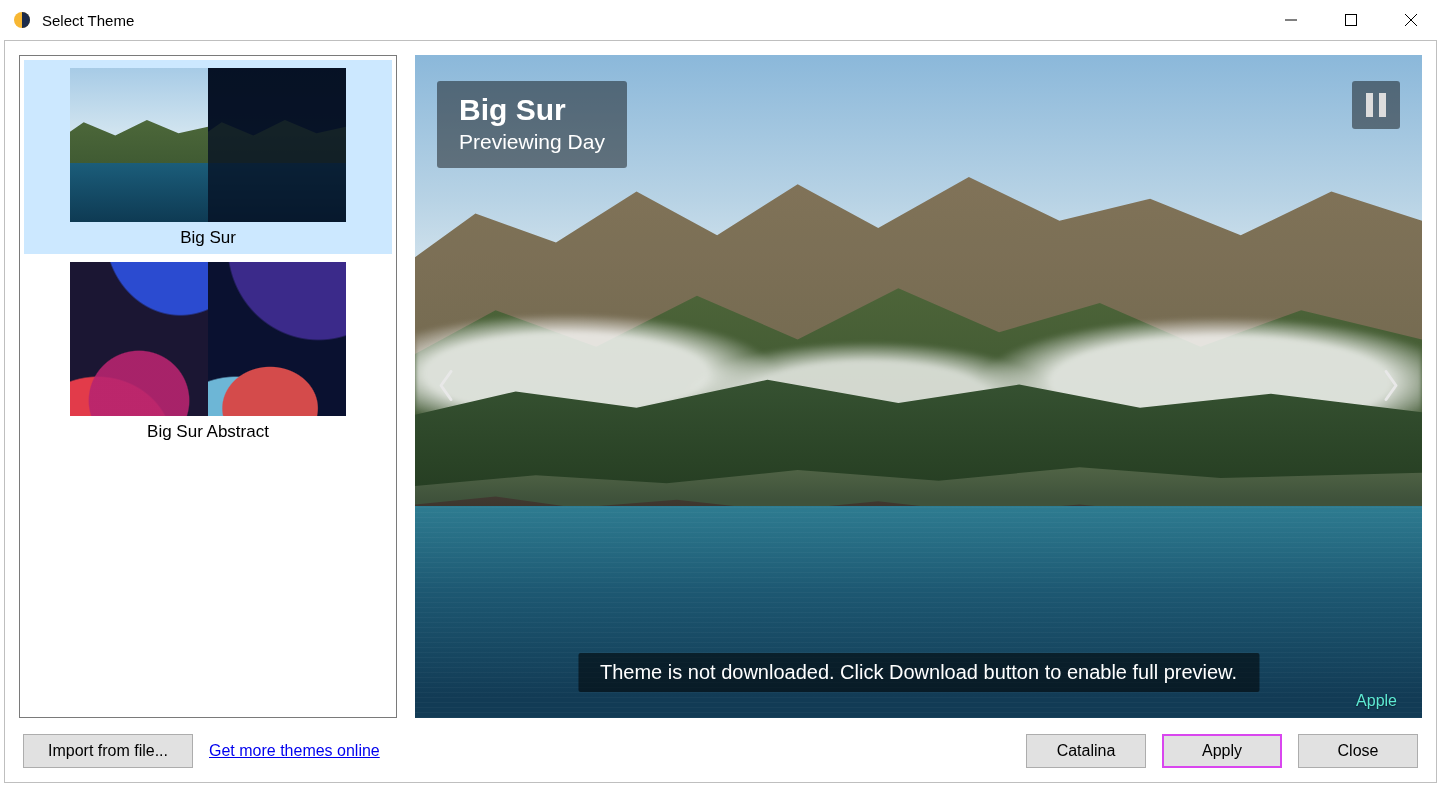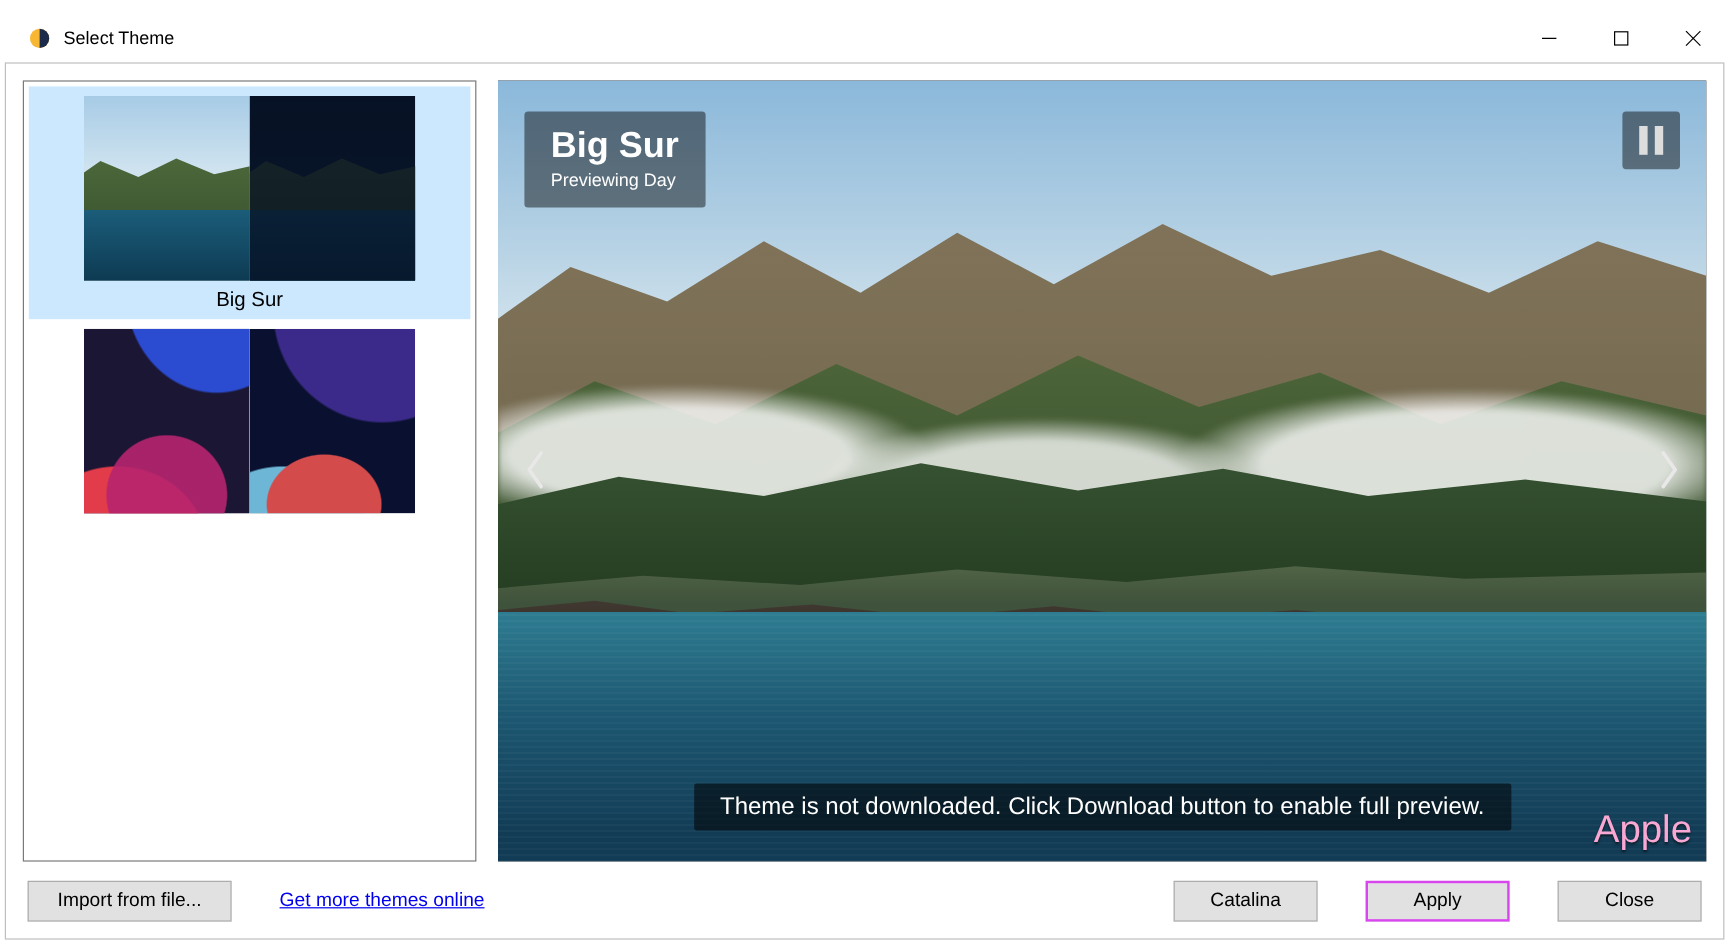"Select Theme" .titlebar { margin-top: 12px -> none; padding: 0 0 0 23px -> 0 0 0 12px }
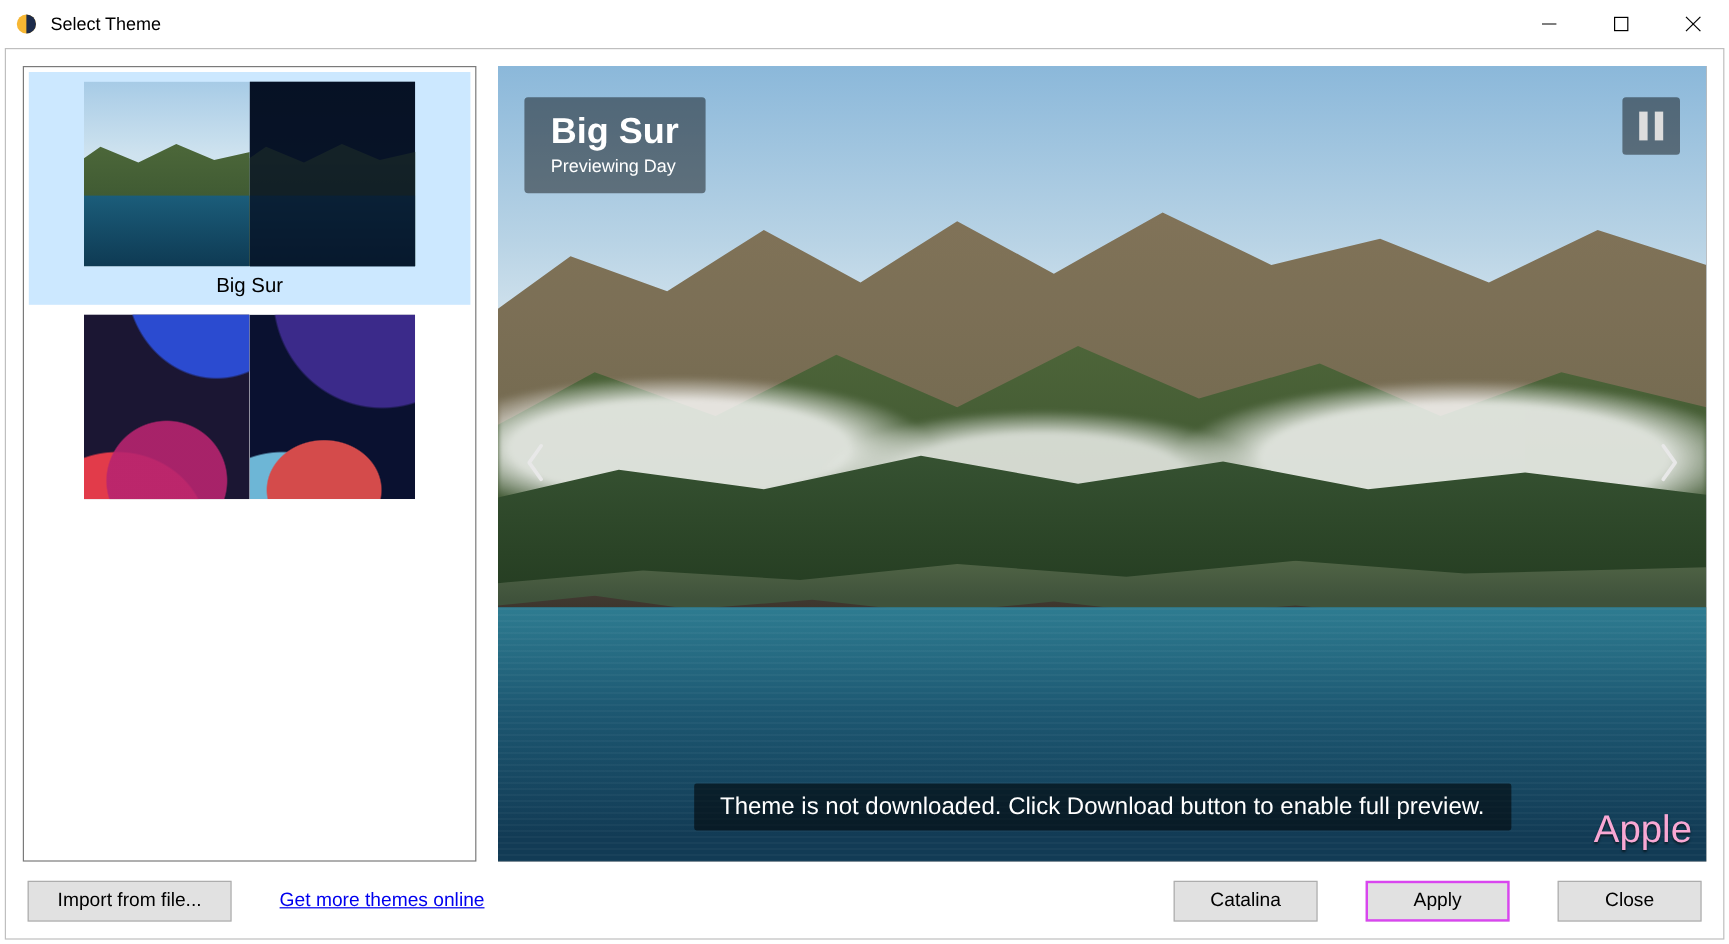"Previewing Day" .title-card .sub { font-size: 15px -> 21px }
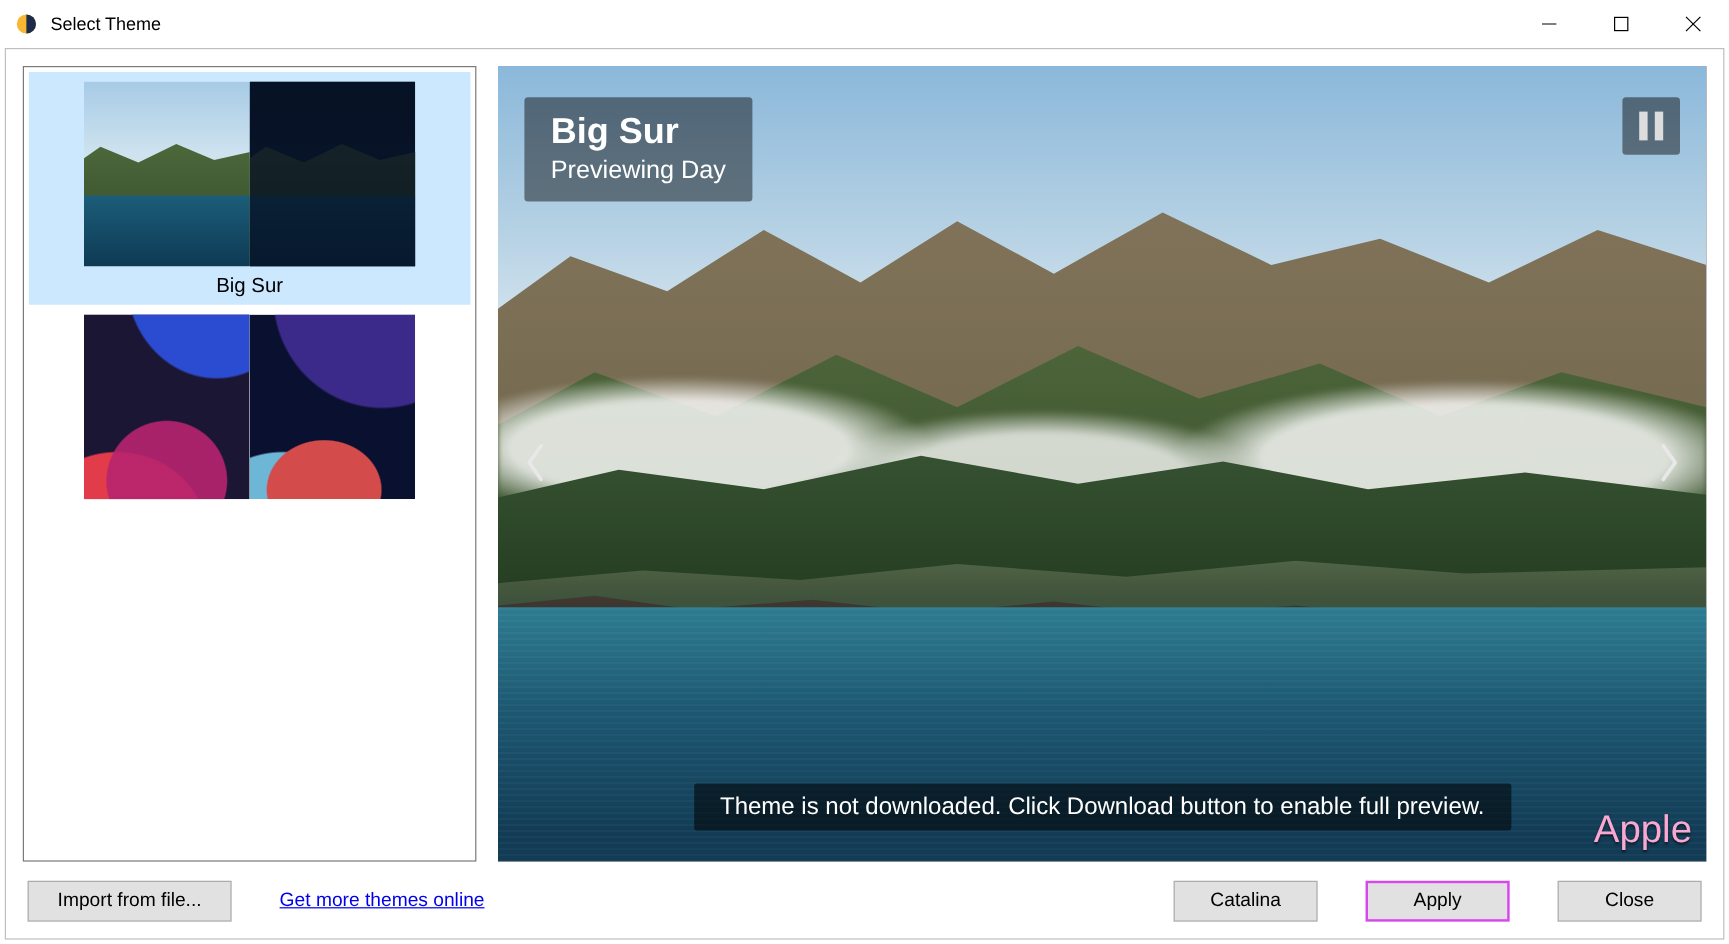"Big Sur Abstract" div.label { html: none -> <div>Big Sur Abstract</div> }
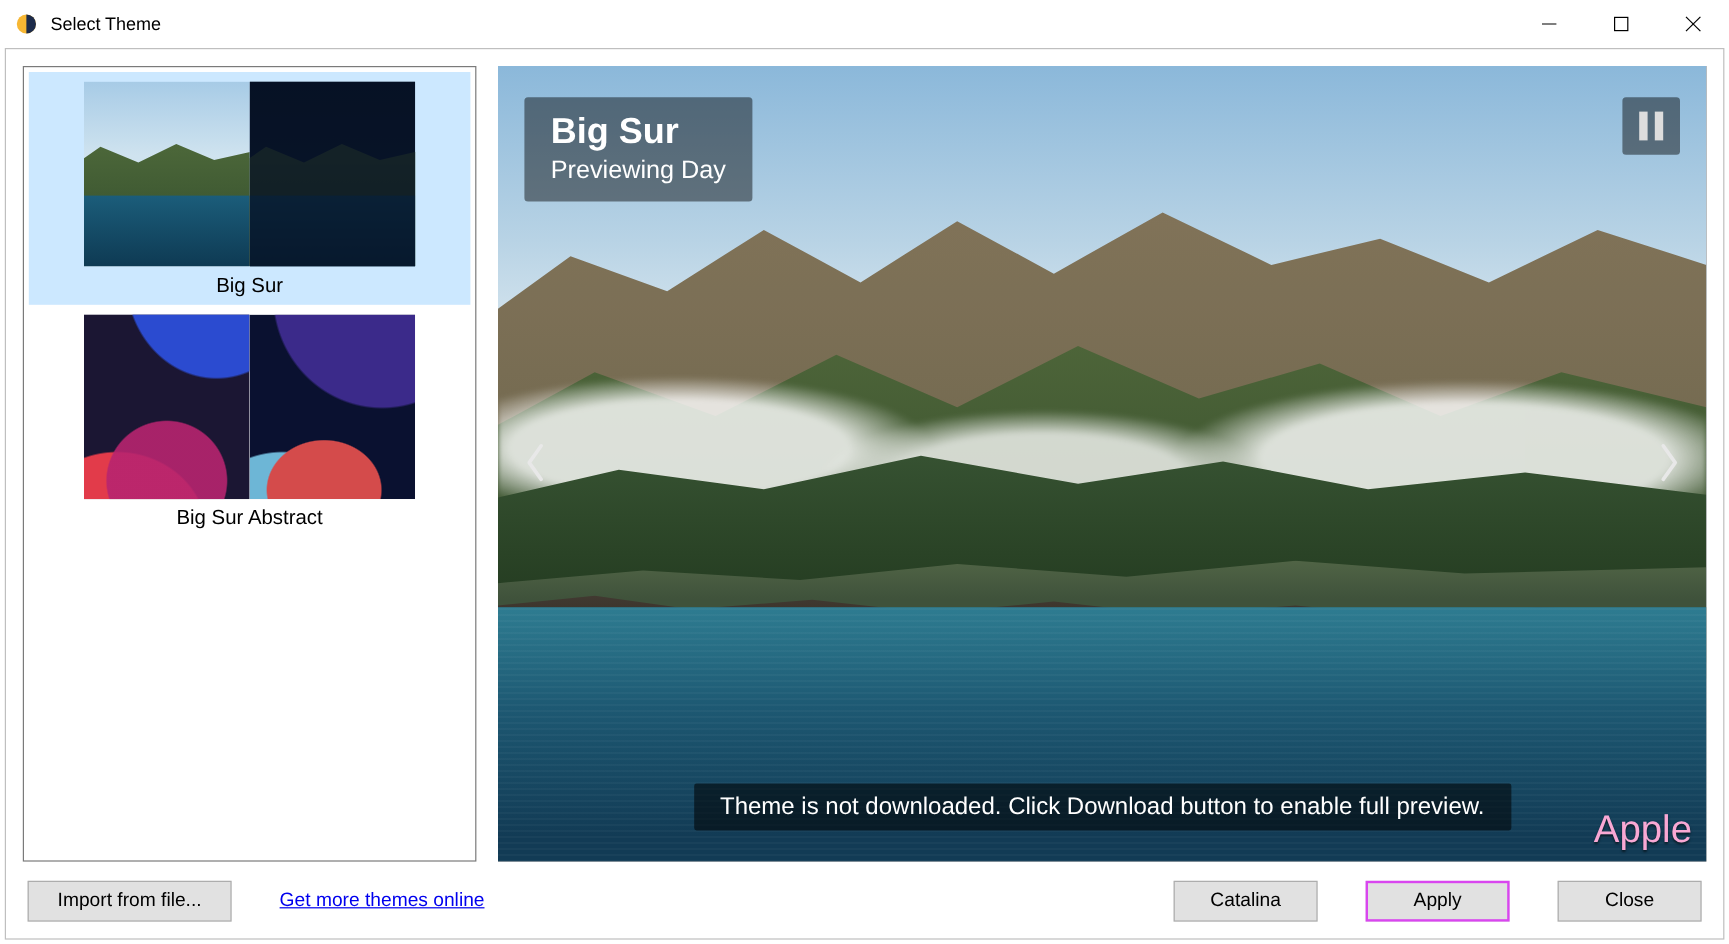"Apple" .credits { color: #f9a8d4 -> #5eead4; font-size: 32px -> 16px; right: 12px -> 25px }
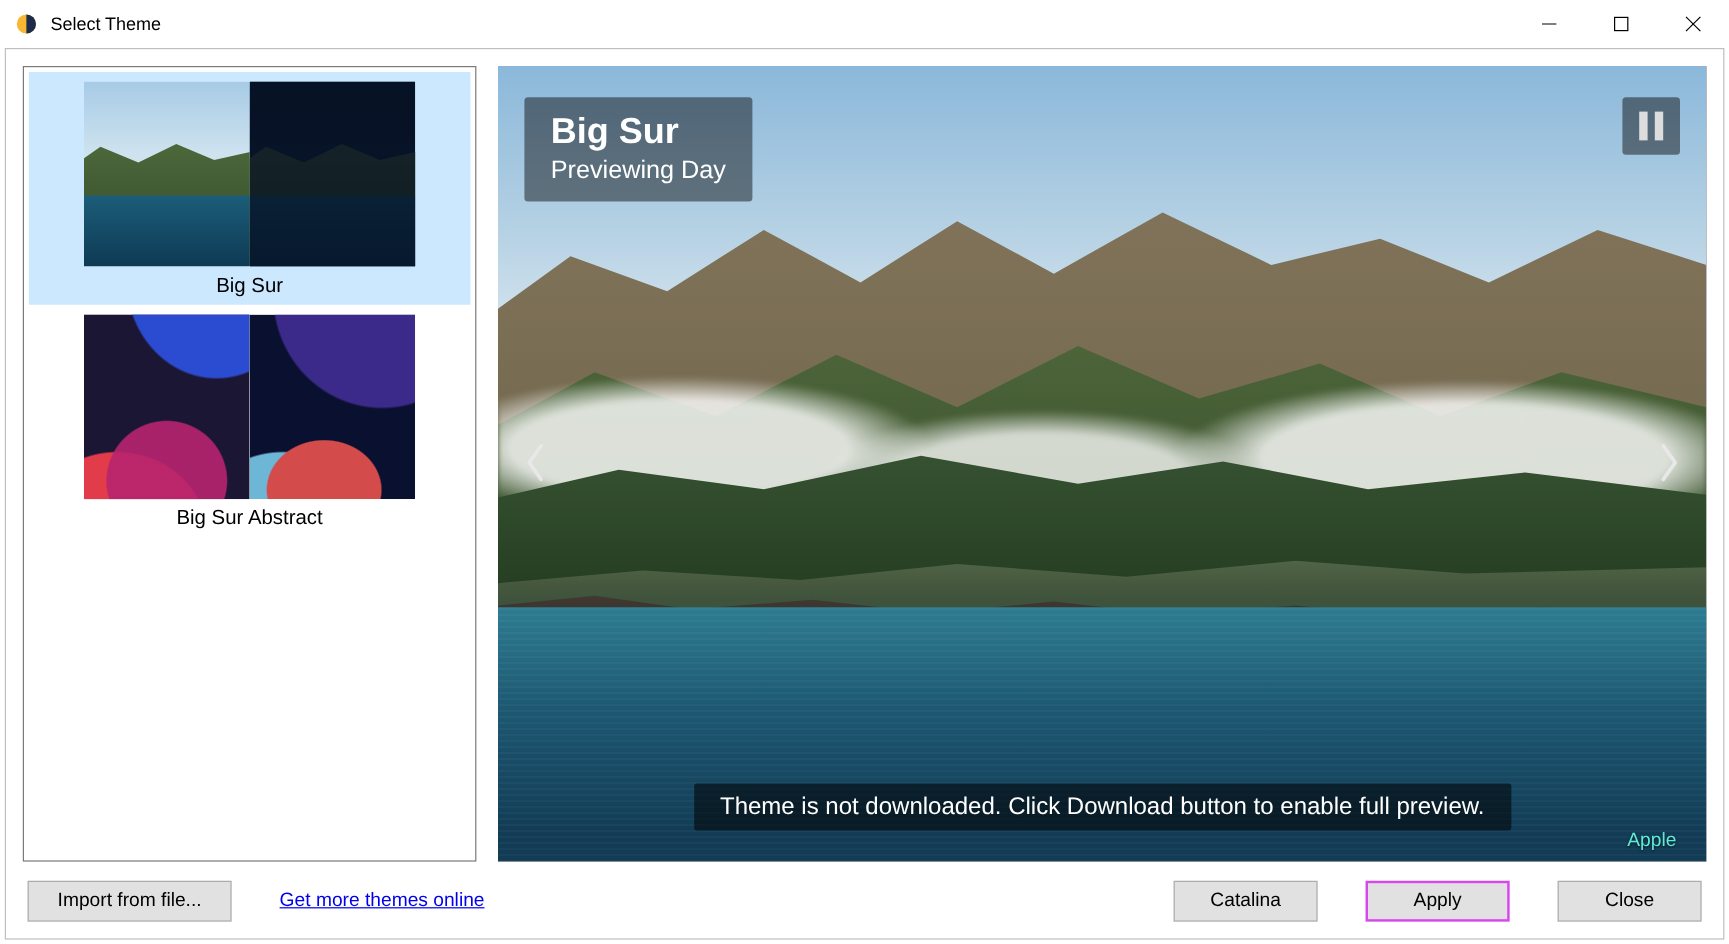"Import from file..." .bottom-bar { gap: 40px -> 16px }
